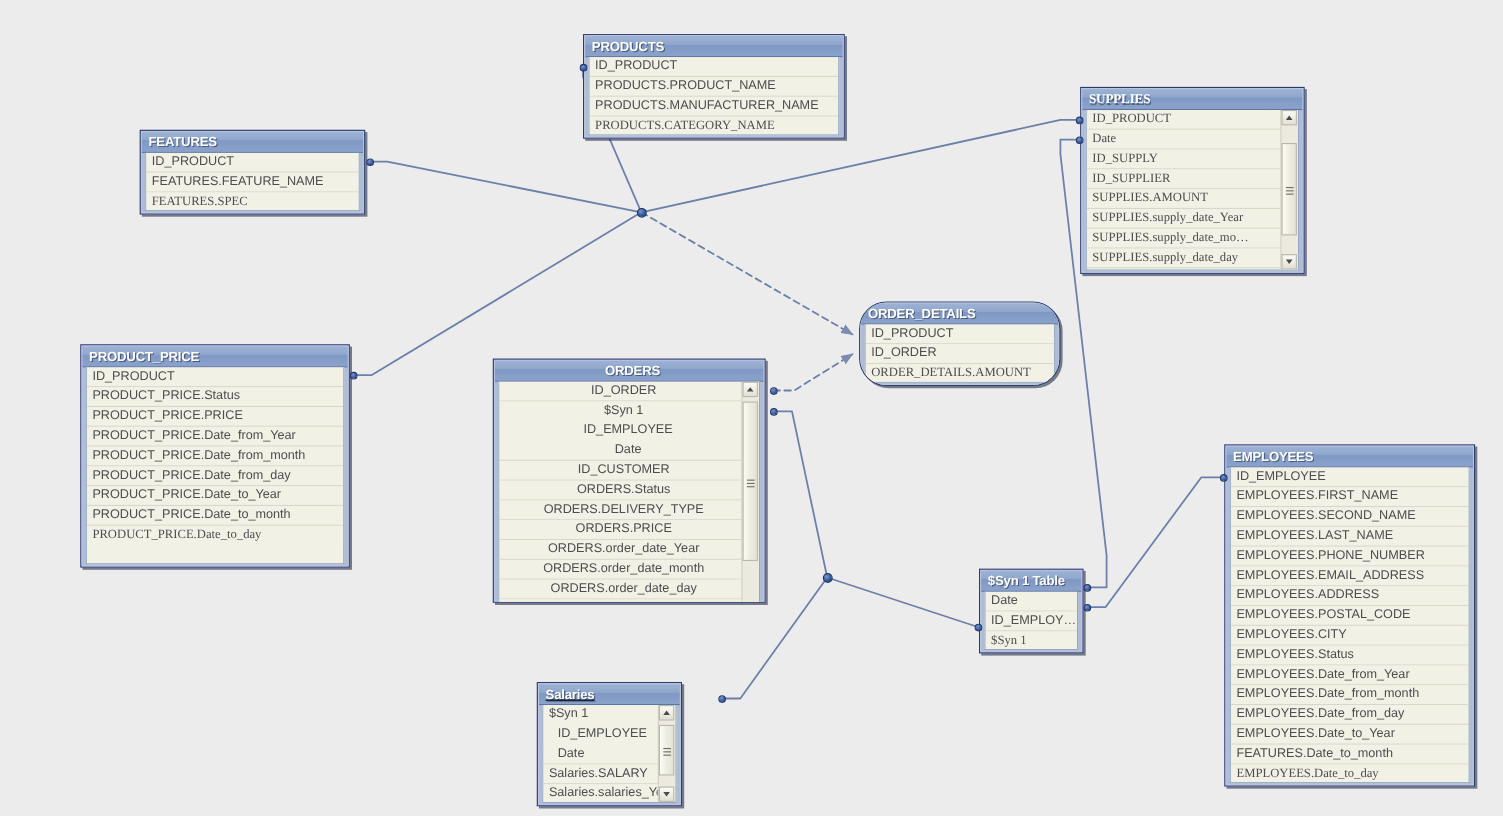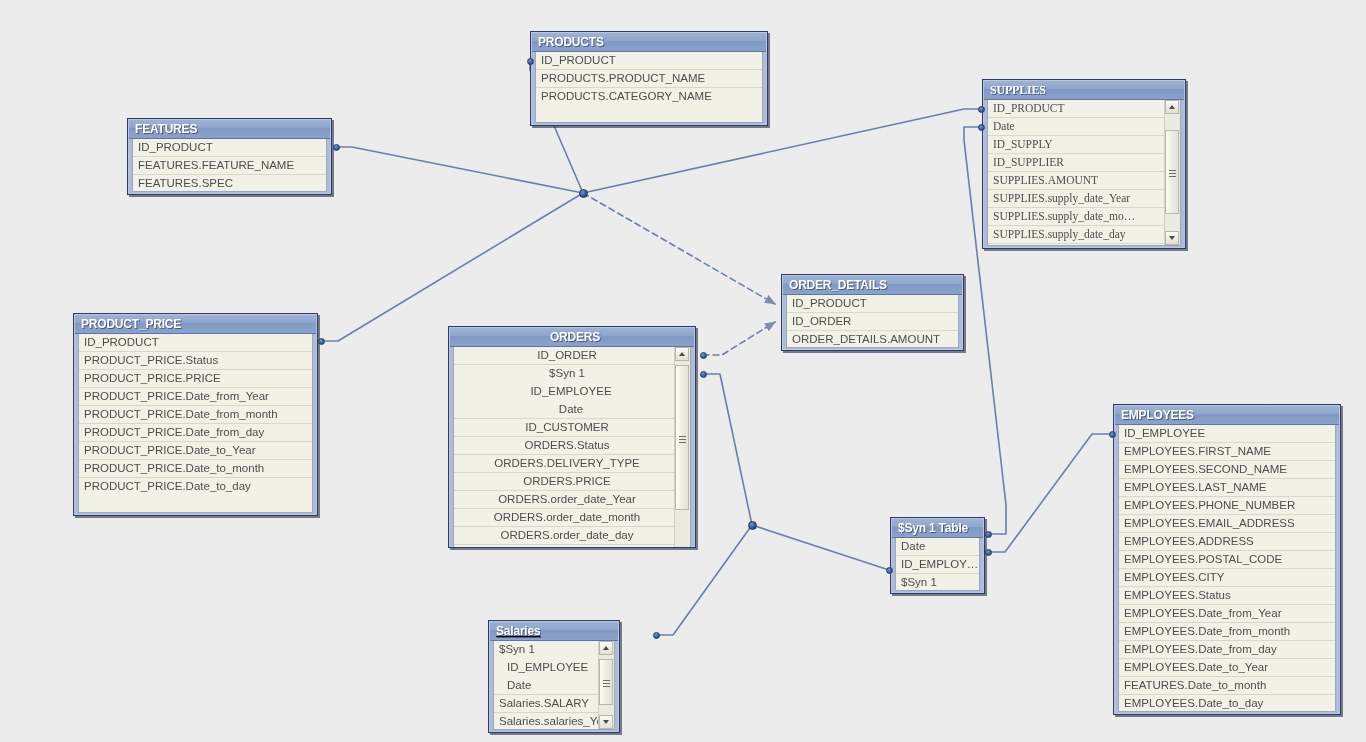"PRODUCTS.MANUFACTURER_NAME" div.row { html: none -> <div>PRODUCTS.MANUFACTURER_NAME</div> }
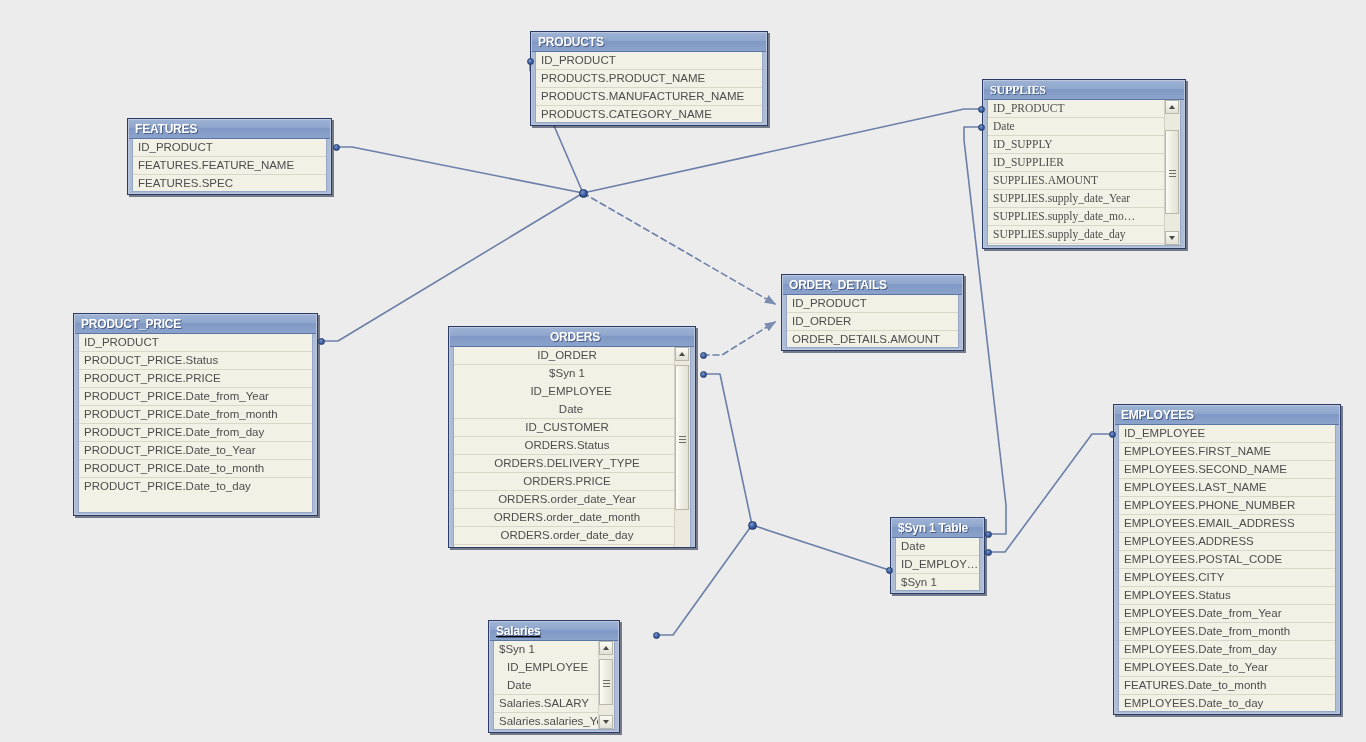"PRODUCTS.CATEGORY_NAME" .row.last { font-family: none -> Liberation Serif, serif }
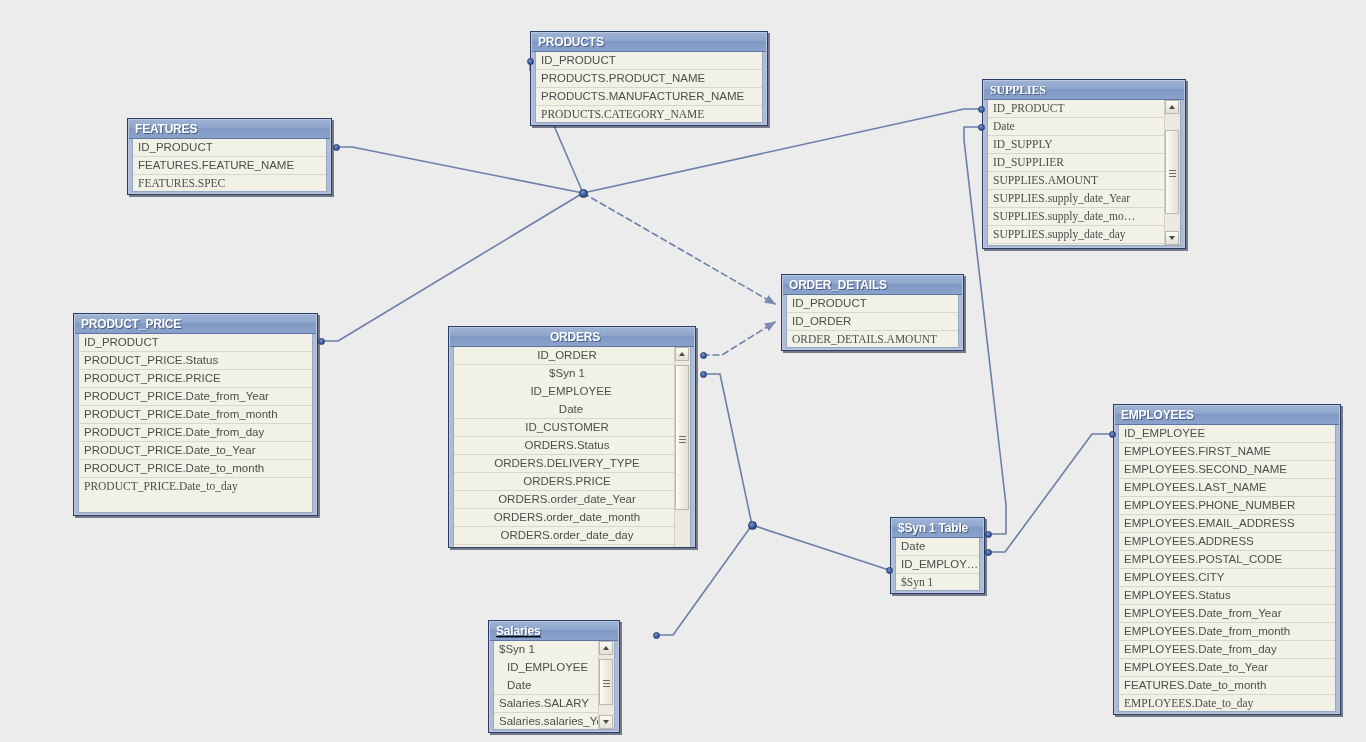"ORDER_DETAILS" div.tbl { border-radius: none -> 25px }
